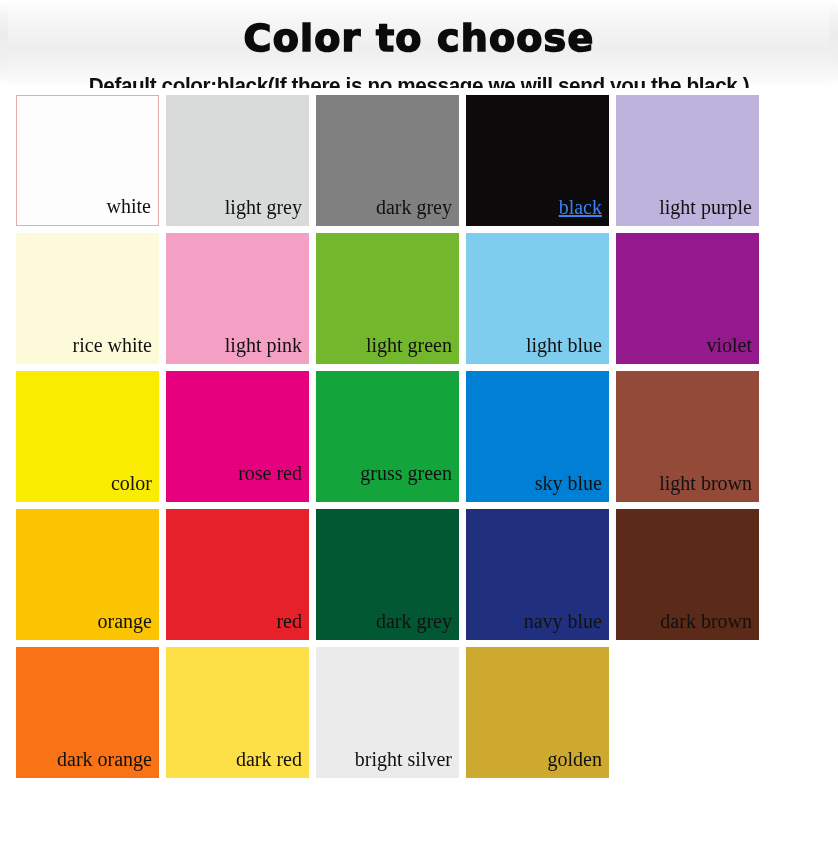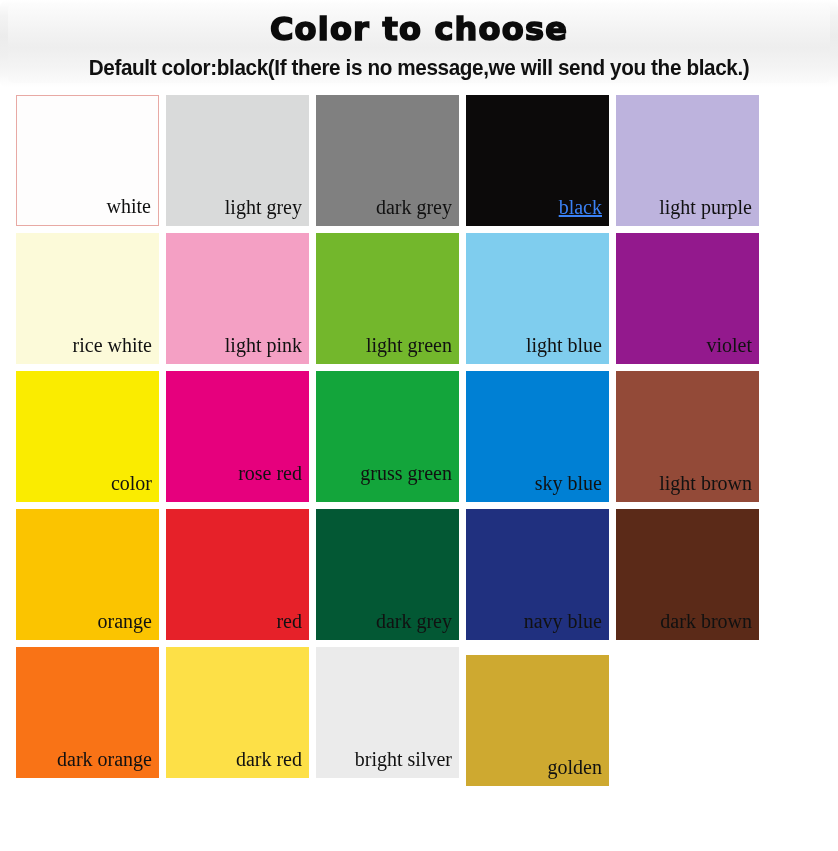"Color to choose" #title { font-size: 32px -> 38px; margin: 3px -> 12px }
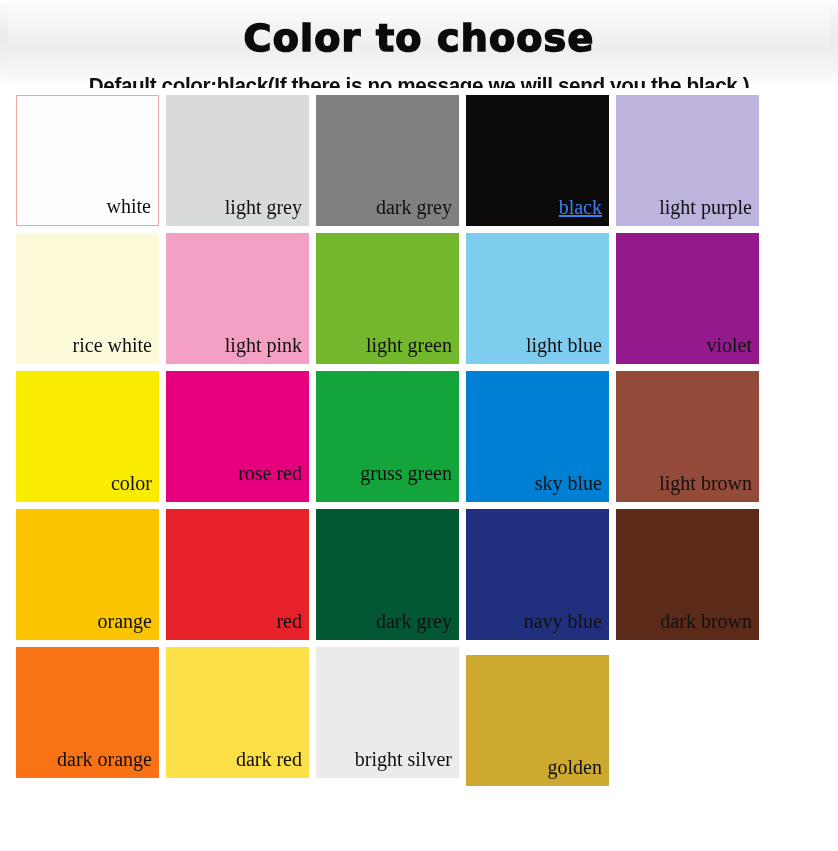"golden" div.swatch { margin-top: 8px -> none }
